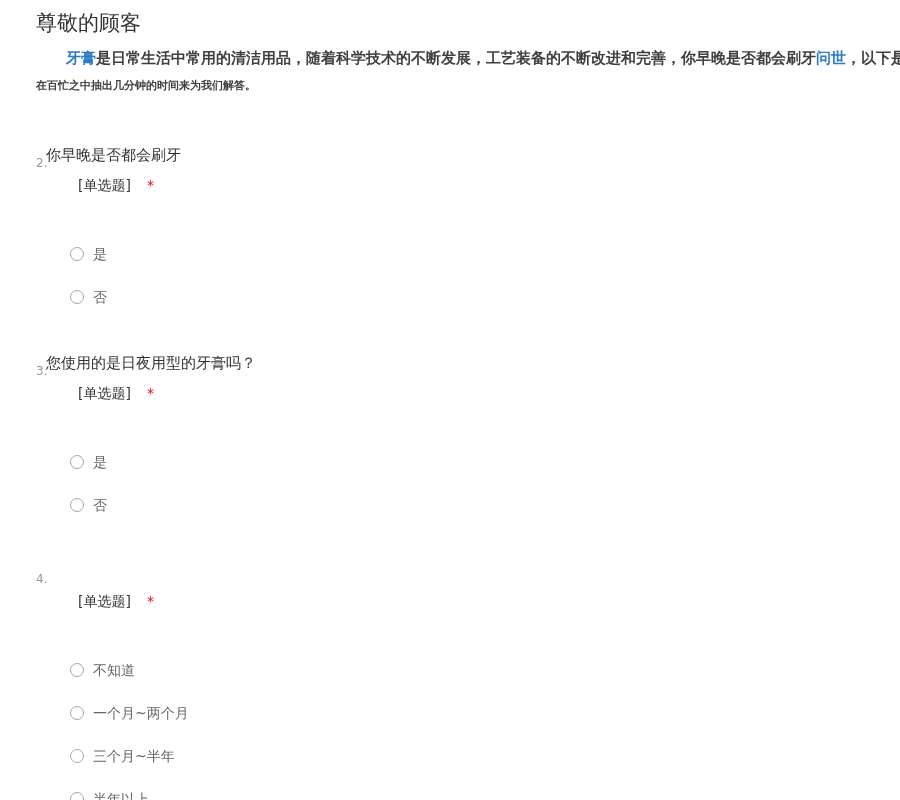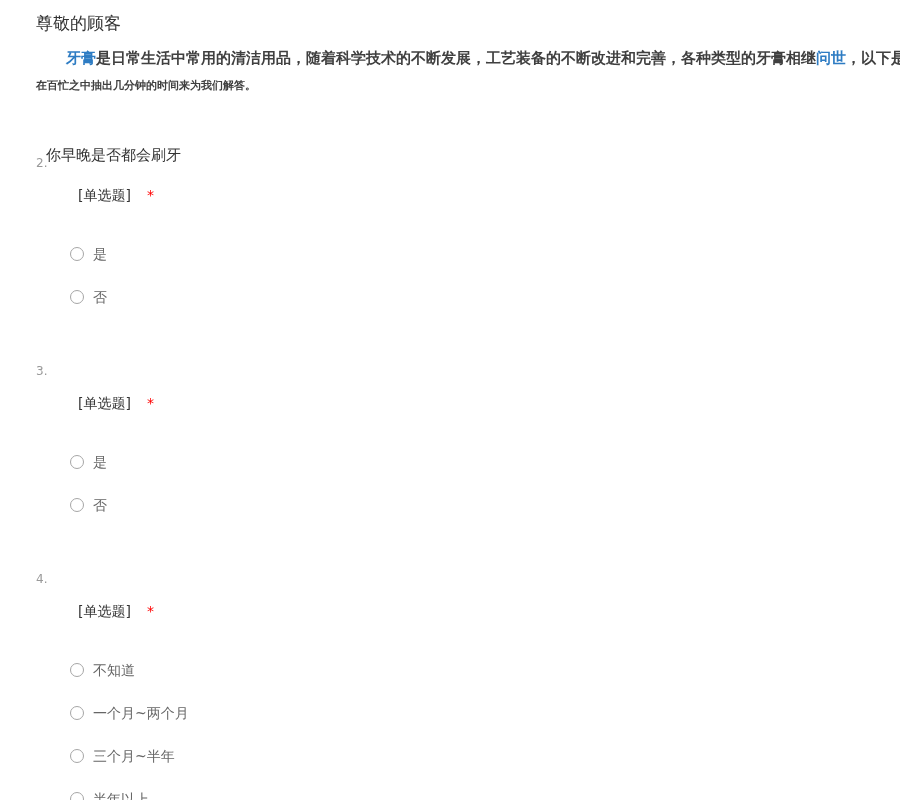"尊敬的顾客" .greeting { font-size: 17px -> 21px }
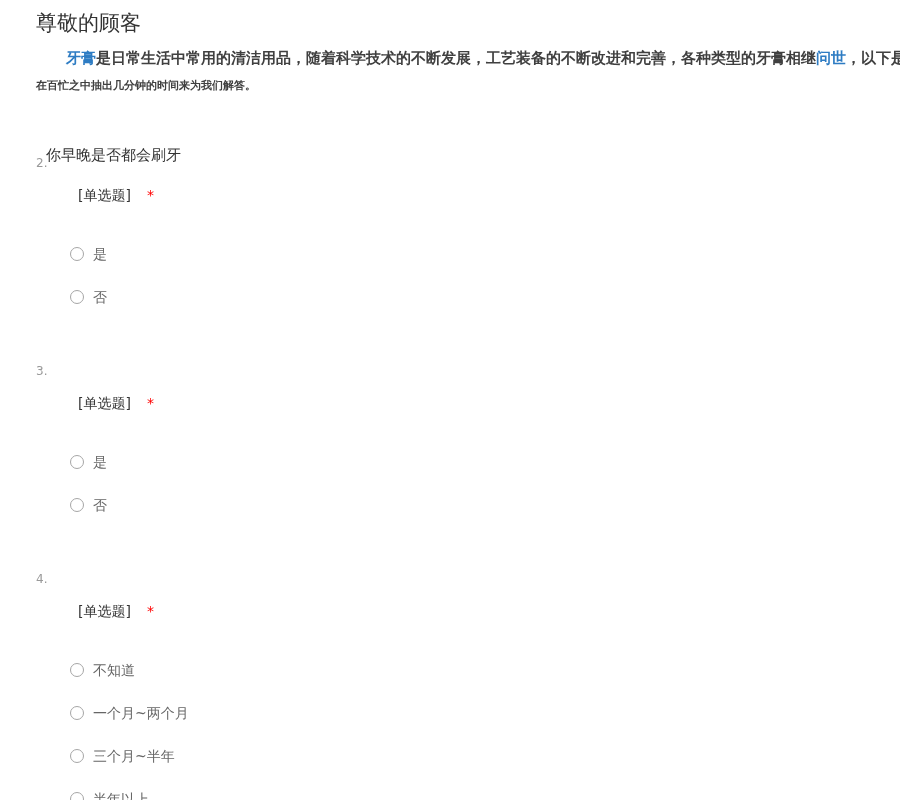"是日常生活中常用的清洁用品，随着科学技术的不断发展，工艺装备的不断改进和完善，各" span { text: 各种类型的牙膏相继 -> 你早晚是否都会刷牙 }
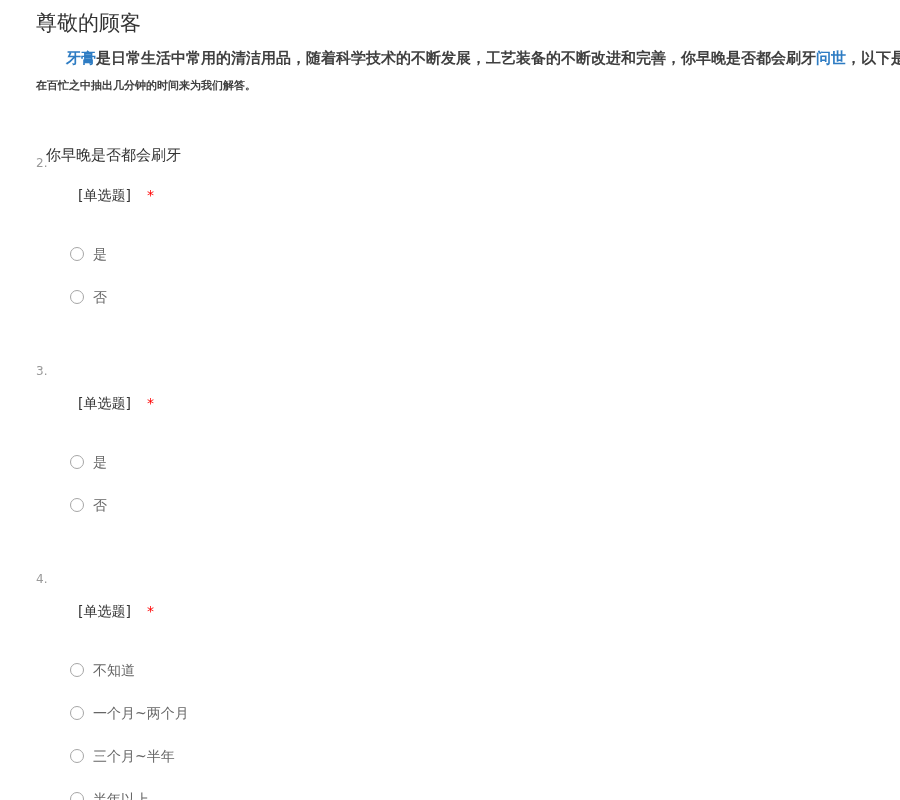"[单选题] *" .q-type { top: 40px -> 30px }
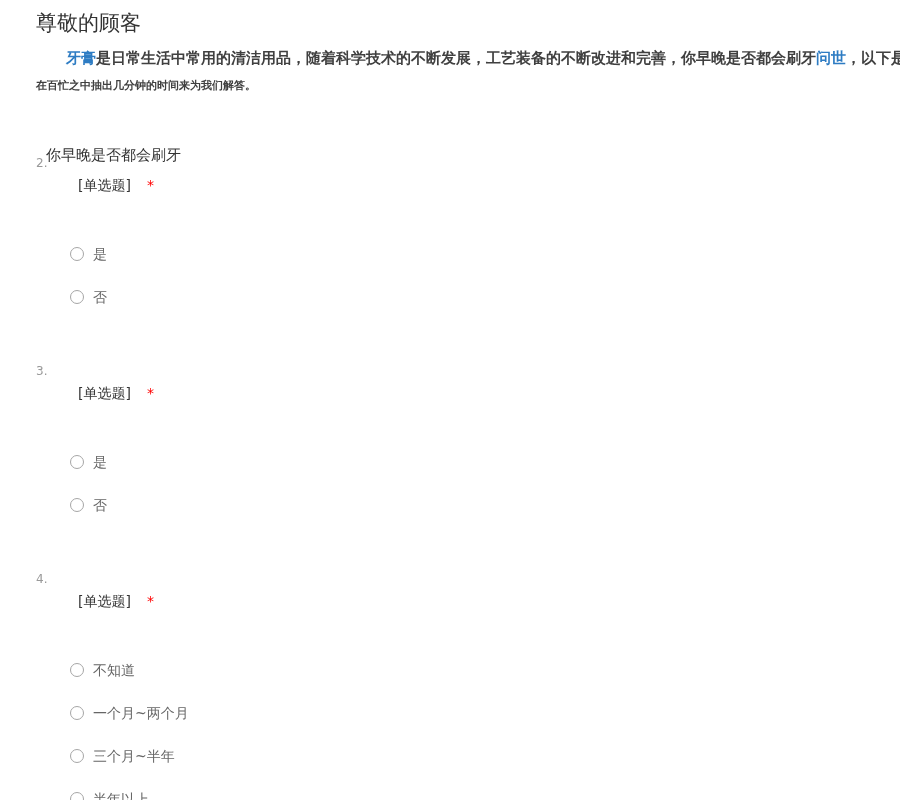"您使用的是日夜用型的牙膏吗？" span.q-title { html: none -> <span>您使用的是日夜用型的牙膏吗？</span> }
